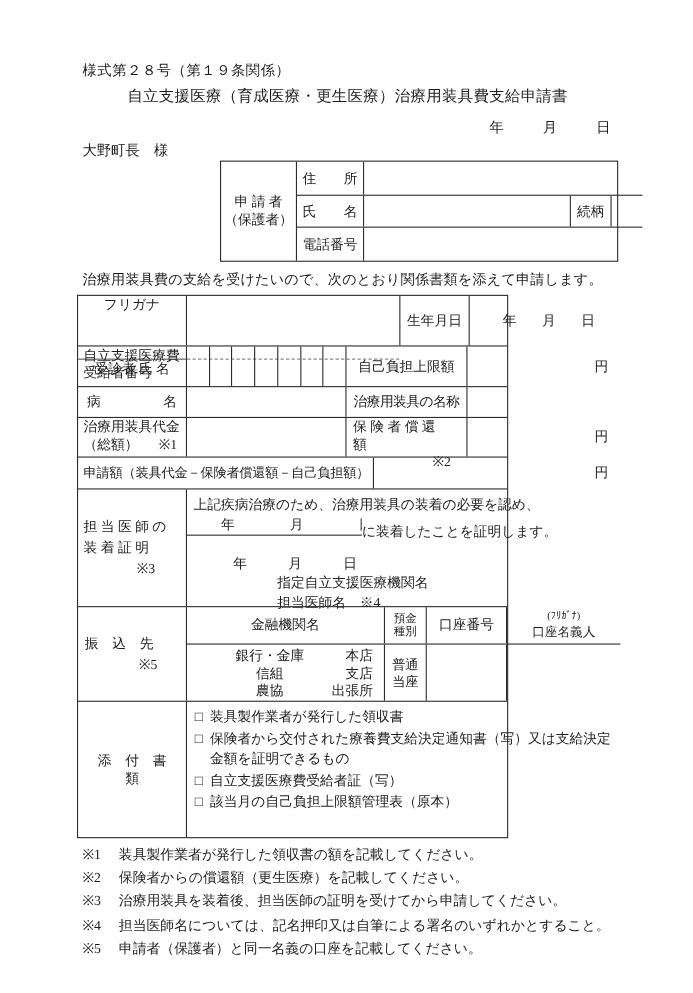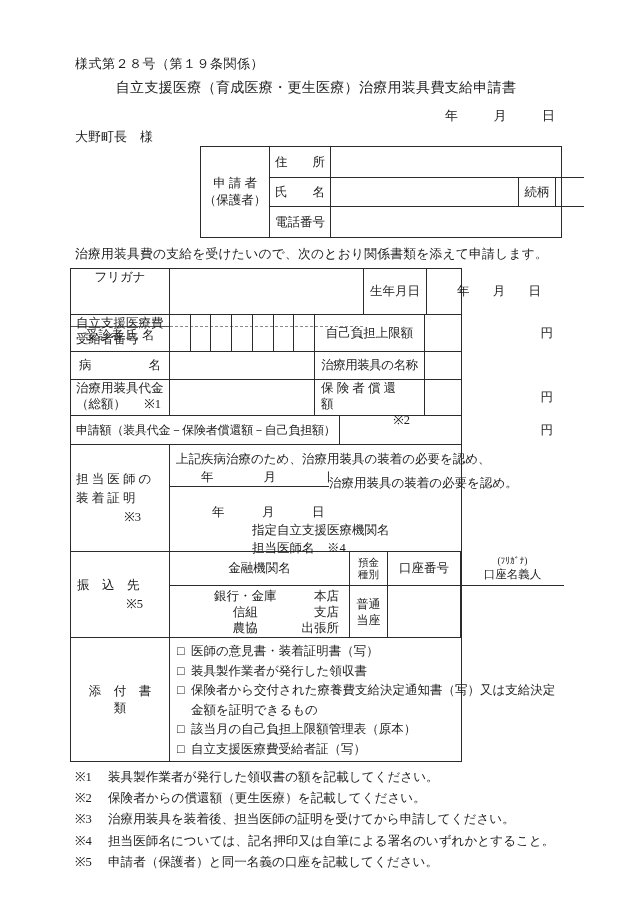"治療用装具の装着の必要を認め。" span { text: 治療用装具の装着の必要を認め -> に装着したことを証明します }
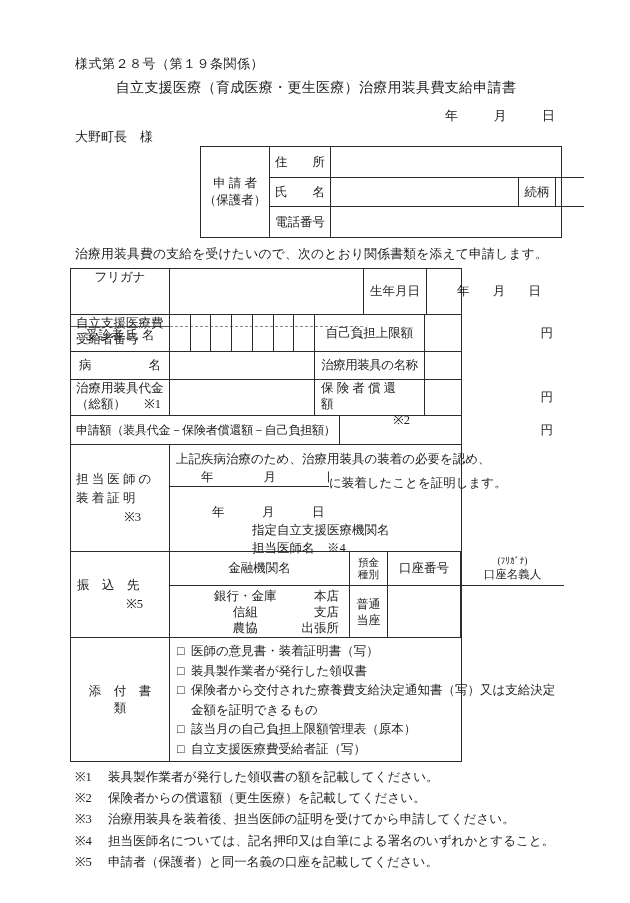"□ 医師の意見書・装着証明書（写）" div.att-item { html: <div><span>□</span><span>医師の意見書・装着証明書（写）</span></div> -> none }
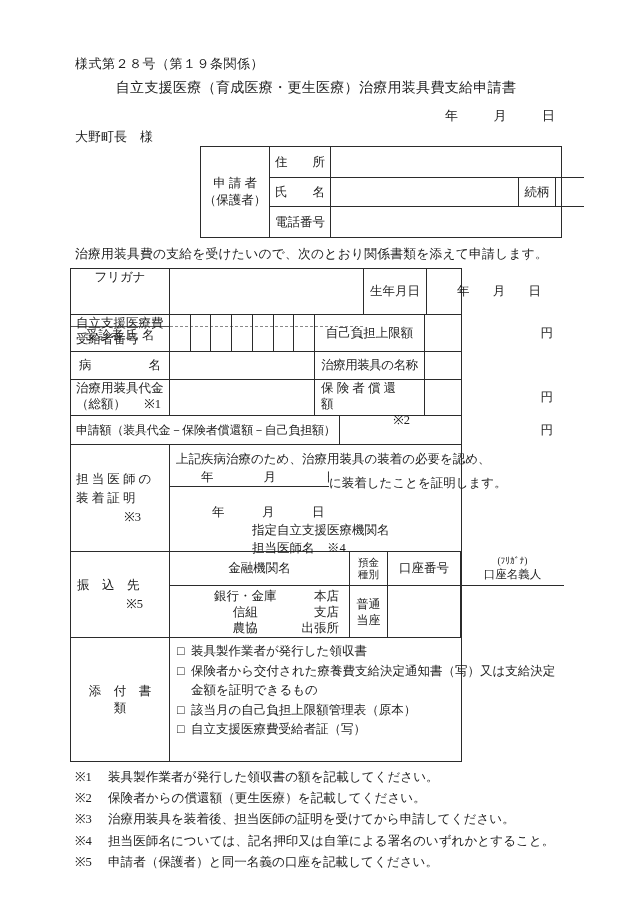"□ 該当月の自己負担上限額管理表（原本）" div.att-item { order: before "□ 自立支援医療費受給者証（写）" -> after "□ 自立支援医療費受給者証（写）" }
